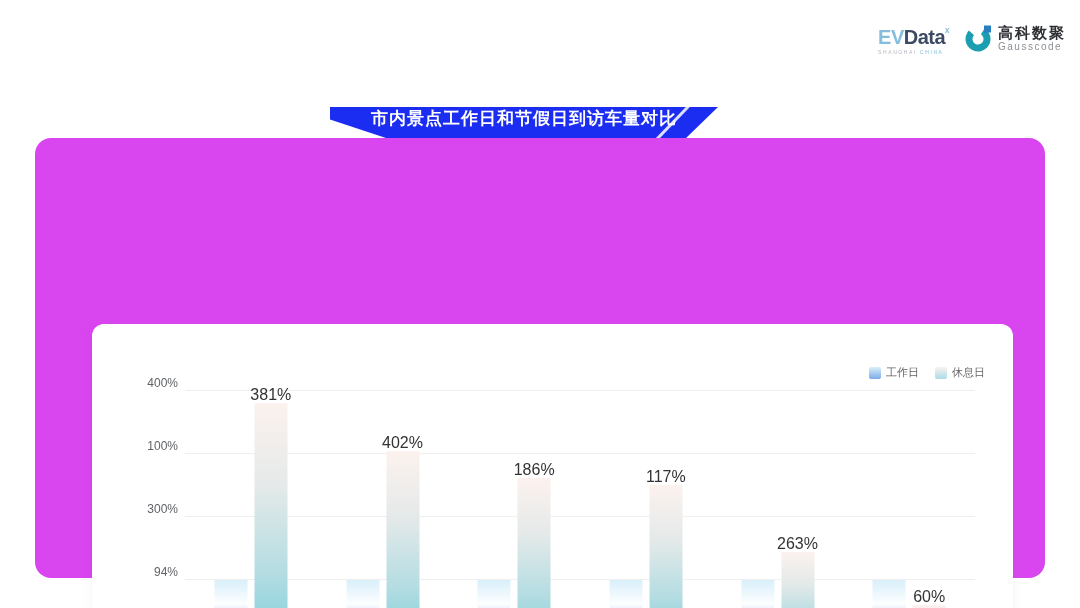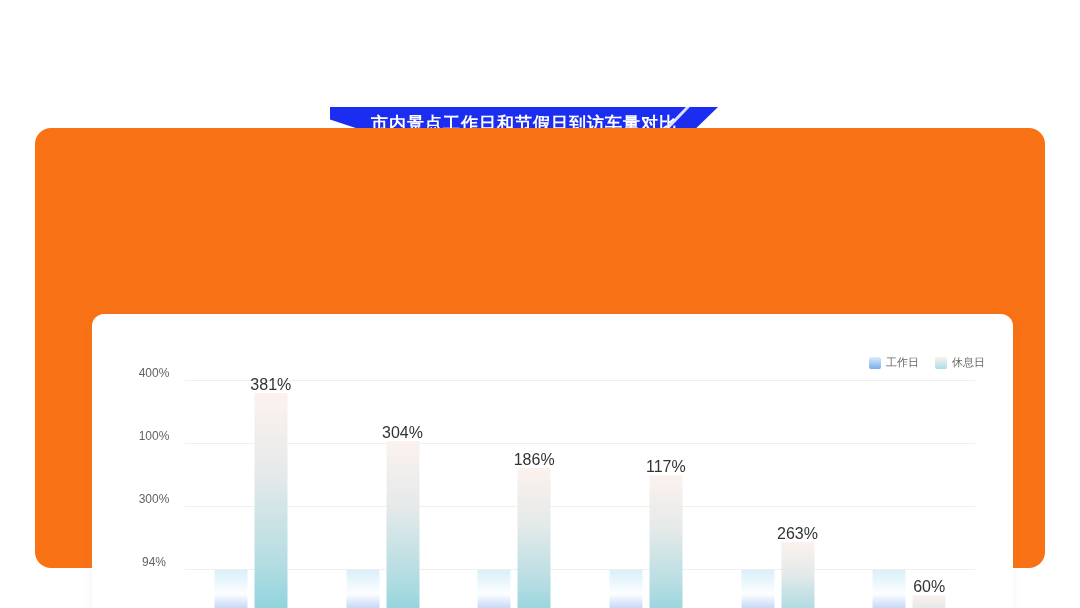"EVDataˣ" div.logos { html: none -> <div> <div> <div><span>EV</span><span>Data</span><span>ˣ</span></div> <div><span>SHANGHAI</span> <span>CHINA</span></div> </div> <div> <svg> <circle></circle> <rect></rect> </svg> <div> <span>高科数聚</span> <span>Gausscode</span> </div> </div> </div> }
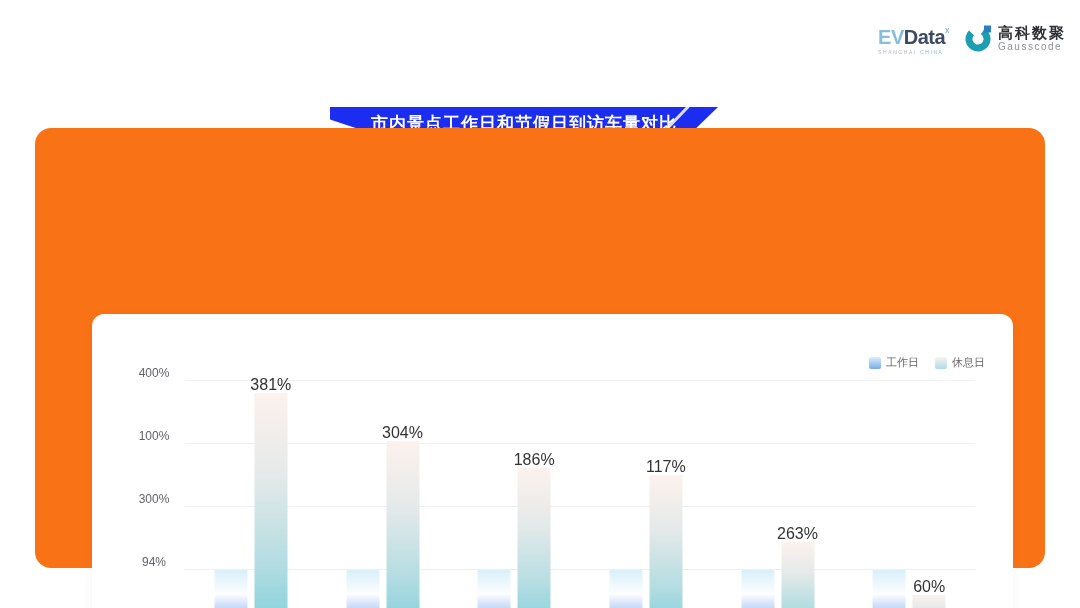"市内景点工作日和节假日到访车量对比" .banner { align-items: center -> none }
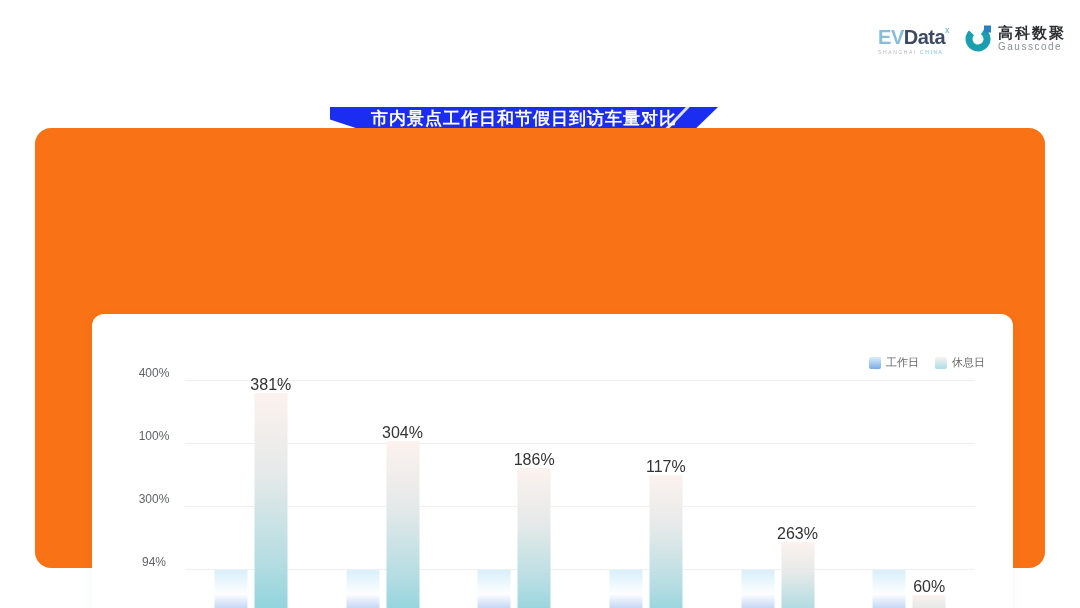"工作日" .panel { background: #f97316 -> #d946ef; top: 128px -> 138px }
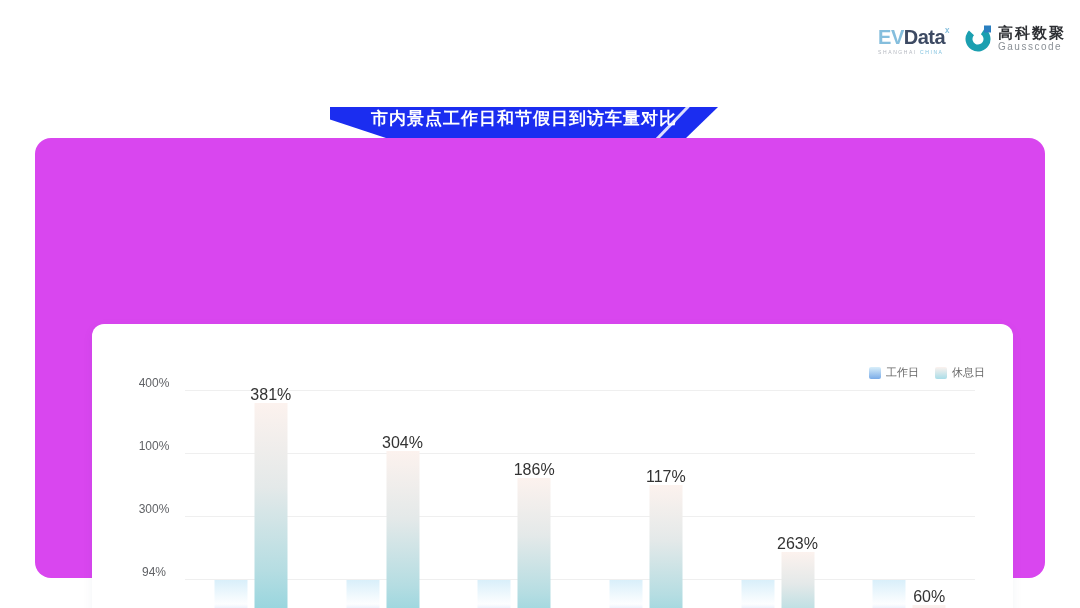"400%" .ytick { text-align: center -> right }
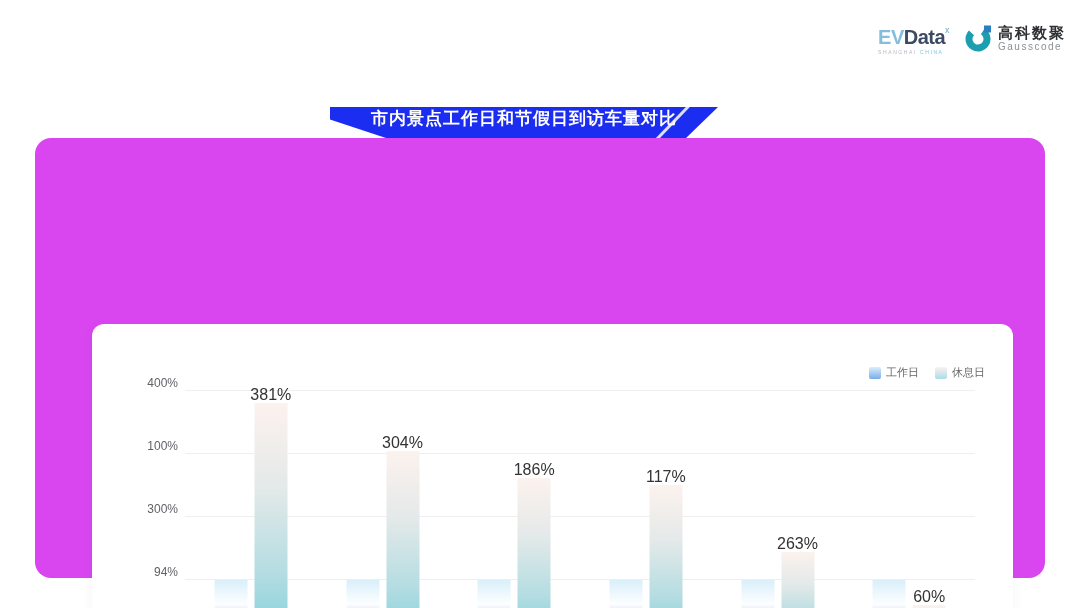"304%" span.bar-value { text: 304% -> 402% }
